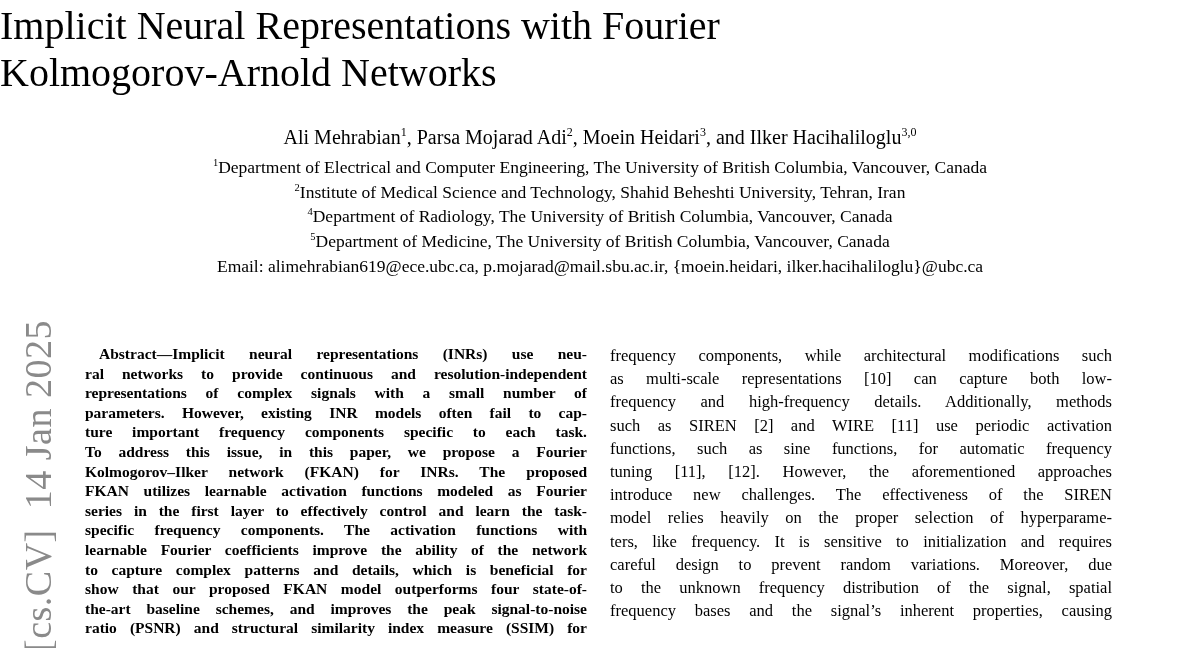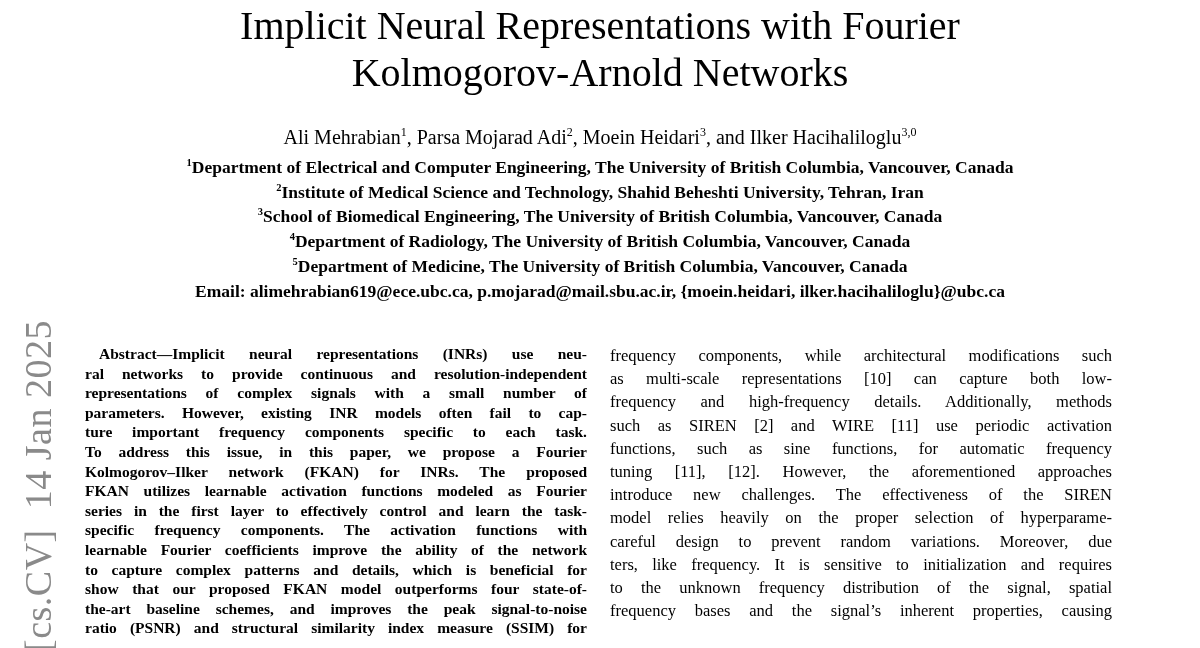"Implicit Neural Representations with" .title-block { text-align: center -> left }
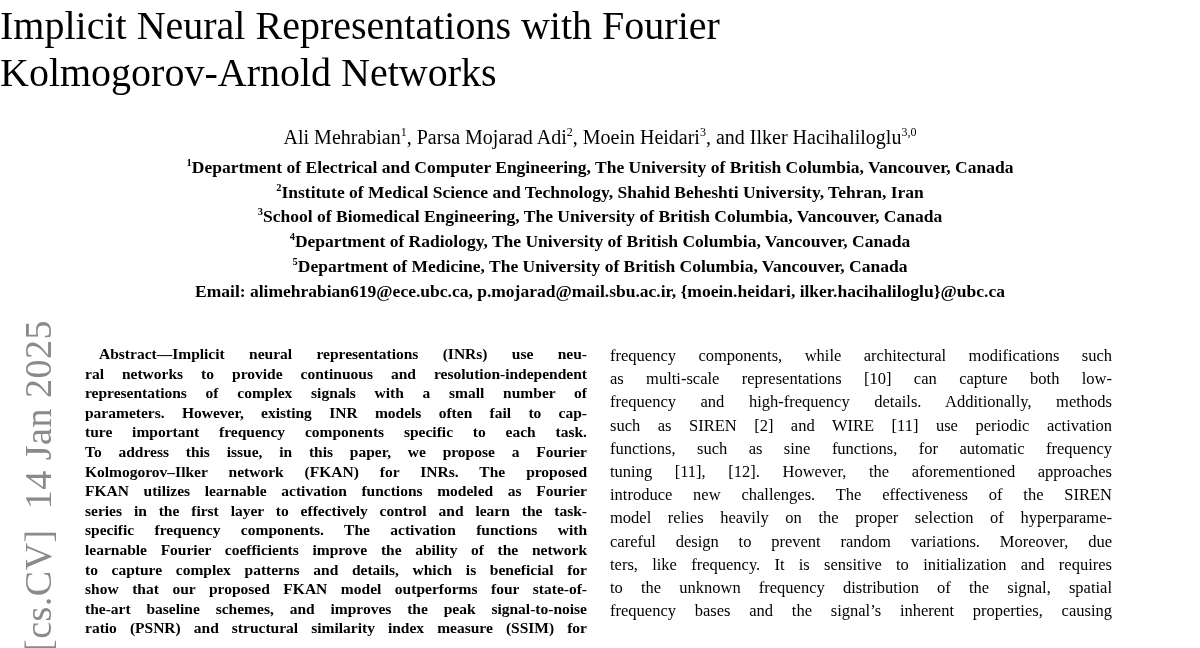"1Department of Electrical and Computer" .affil-block { font-weight: bold -> none }
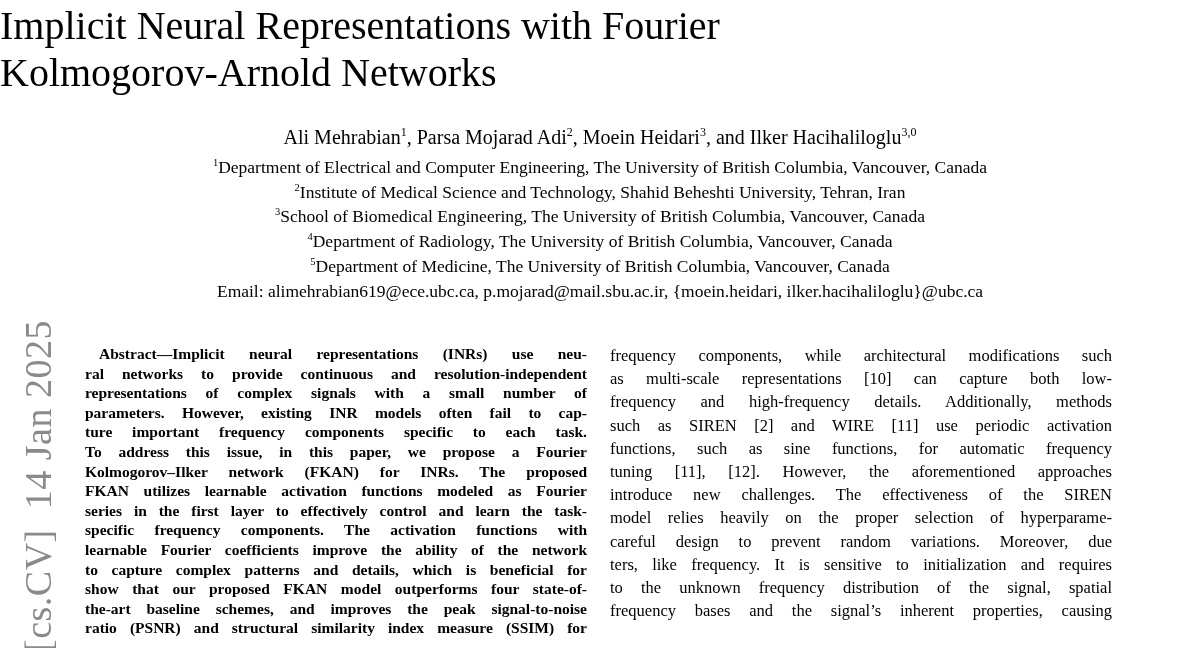"3School of Biomedical Engineering, The" div { html: <div><sup>3</sup><span>School of Biomedical Engineering, The University of British Columbia, Vancouver, Canada</span></div> -> none }
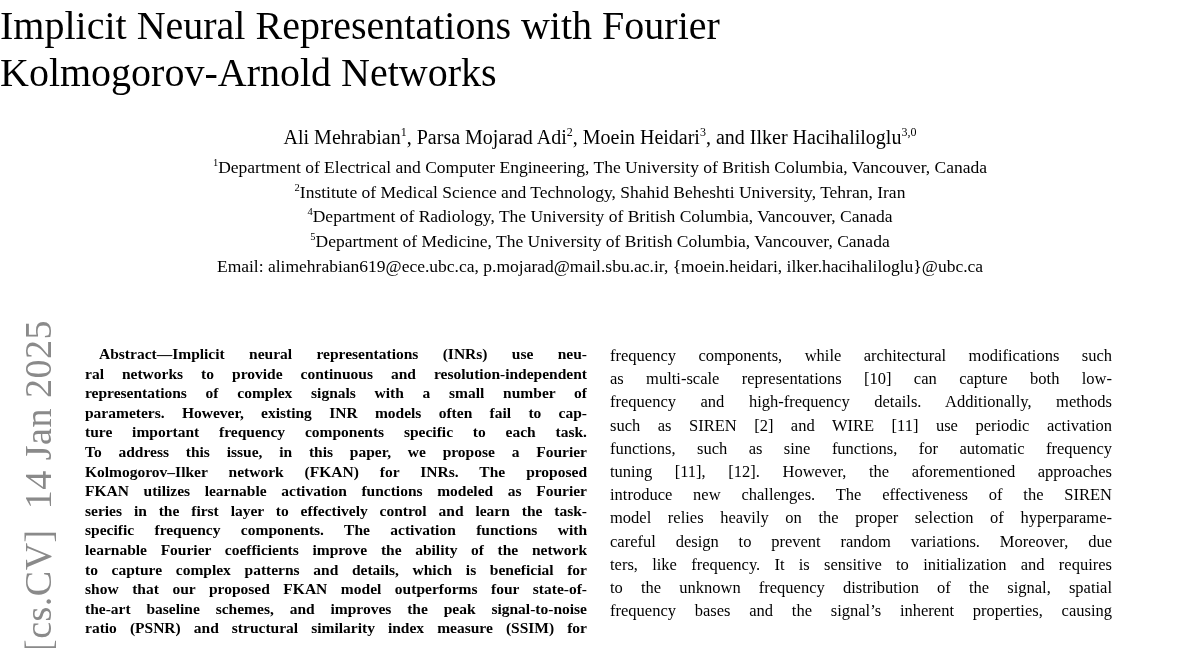"careful design to prevent random" div.line { order: before "ters, like frequency. It is" -> after "ters, like frequency. It is" }
